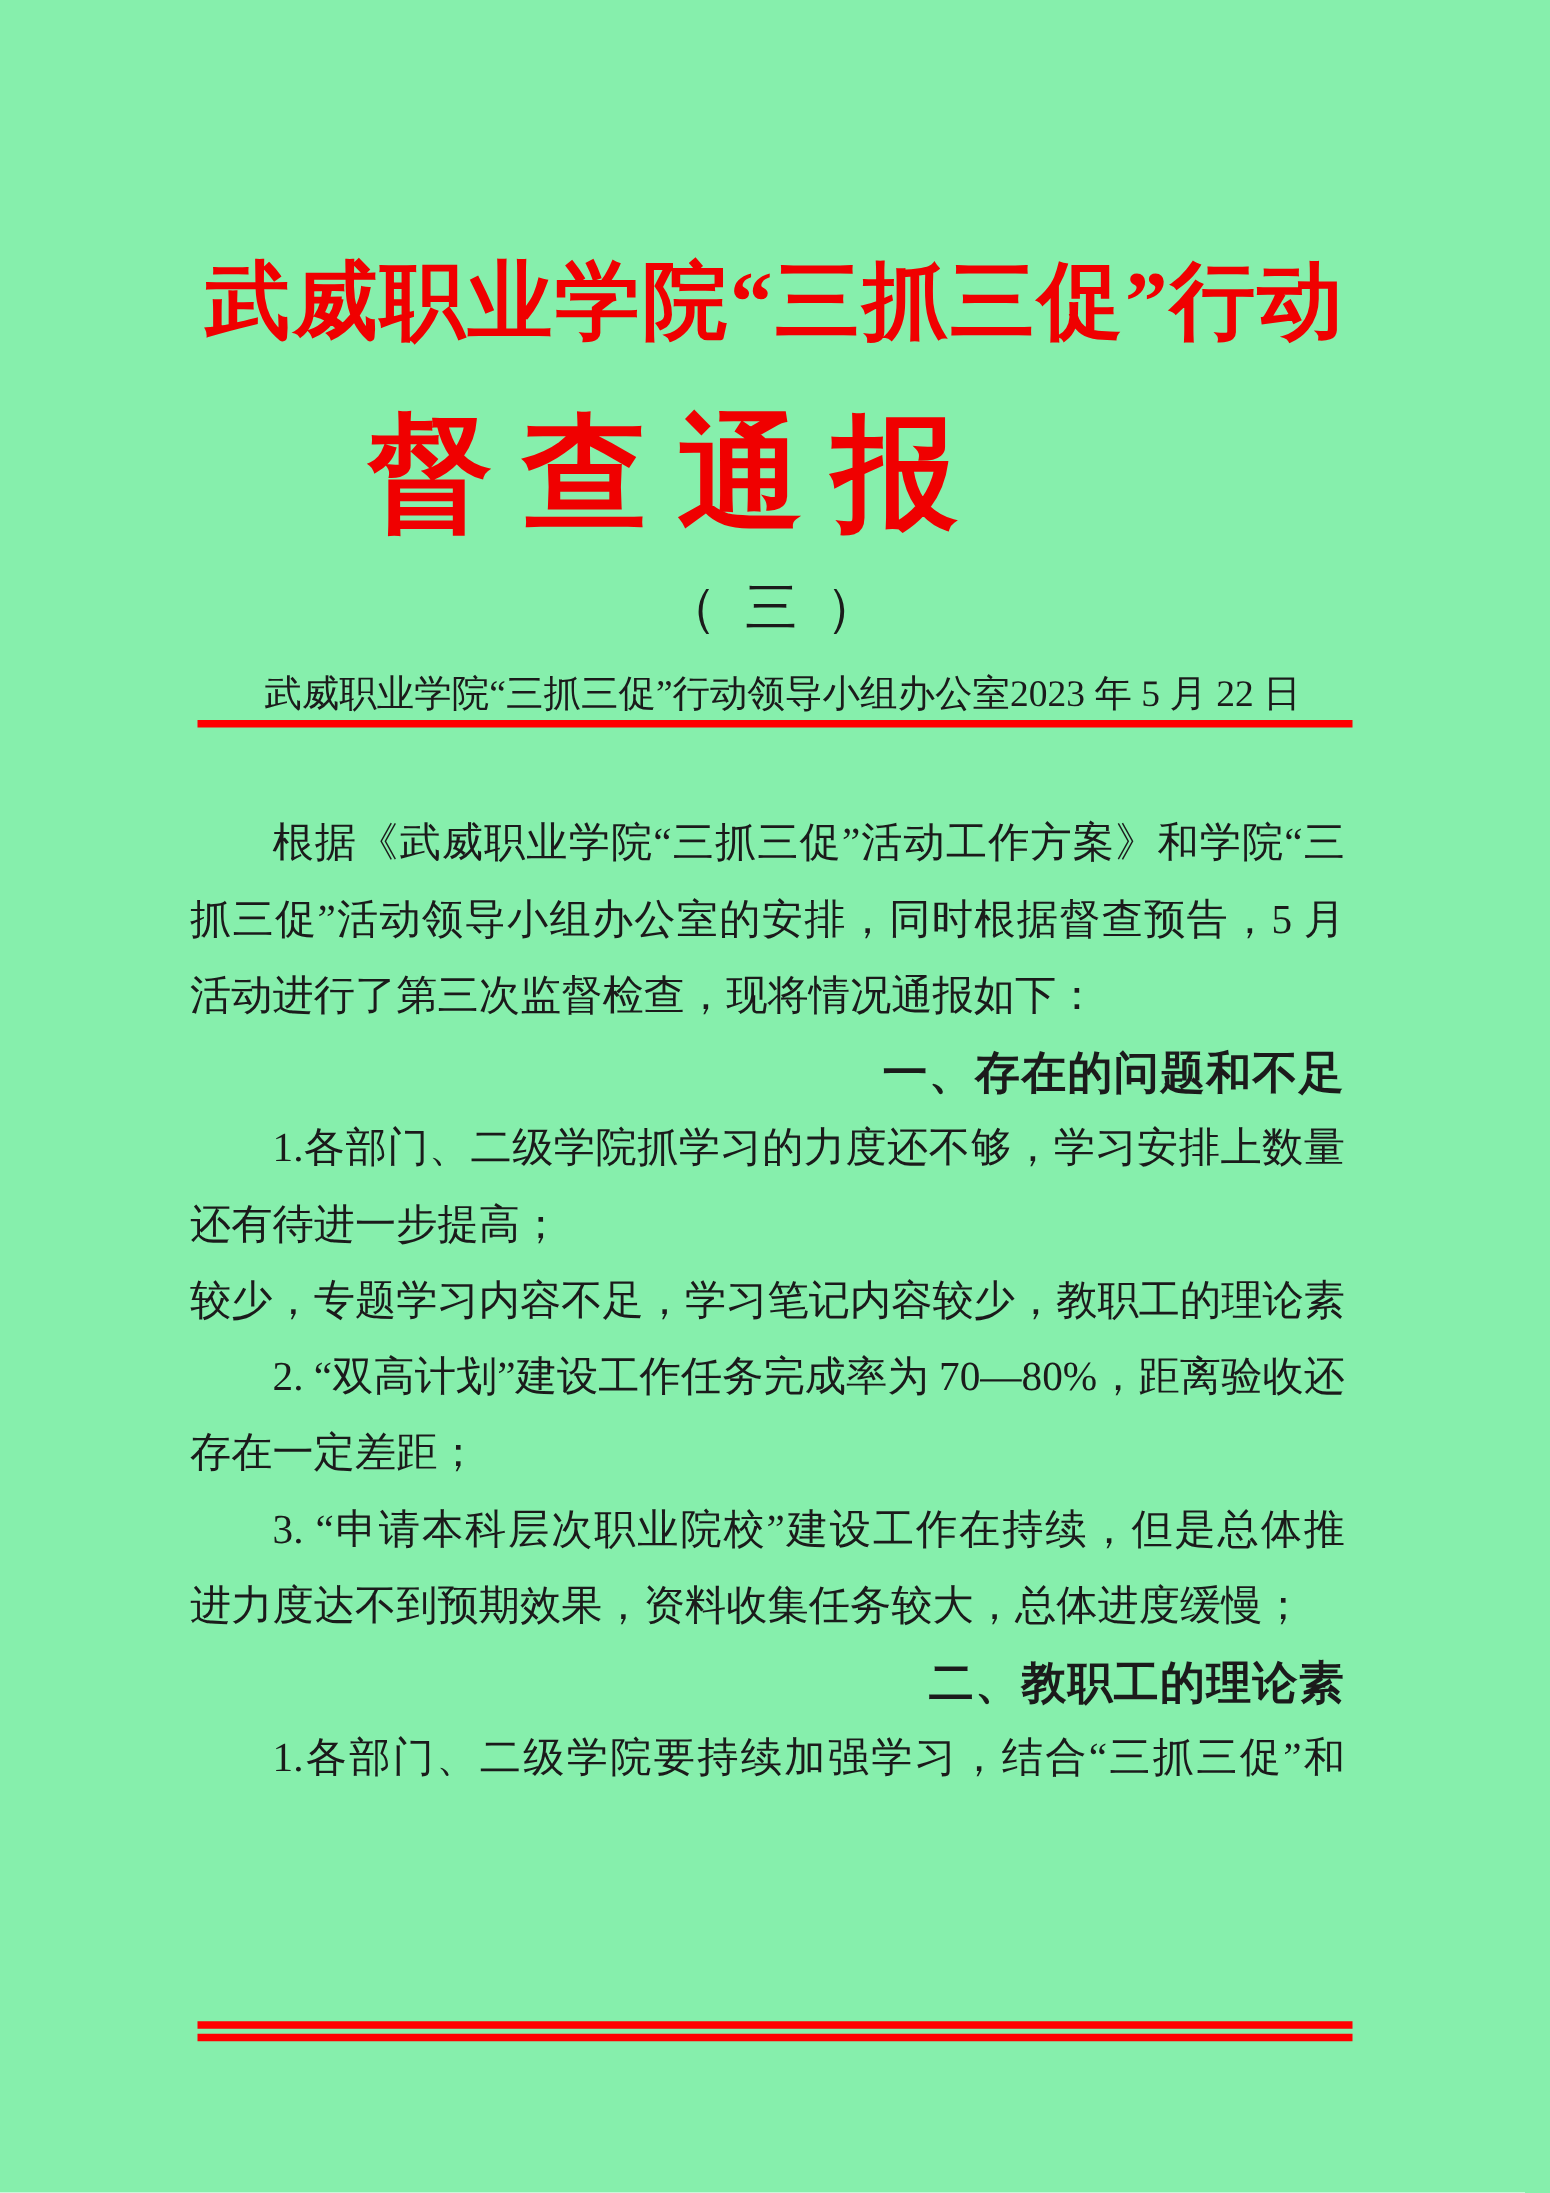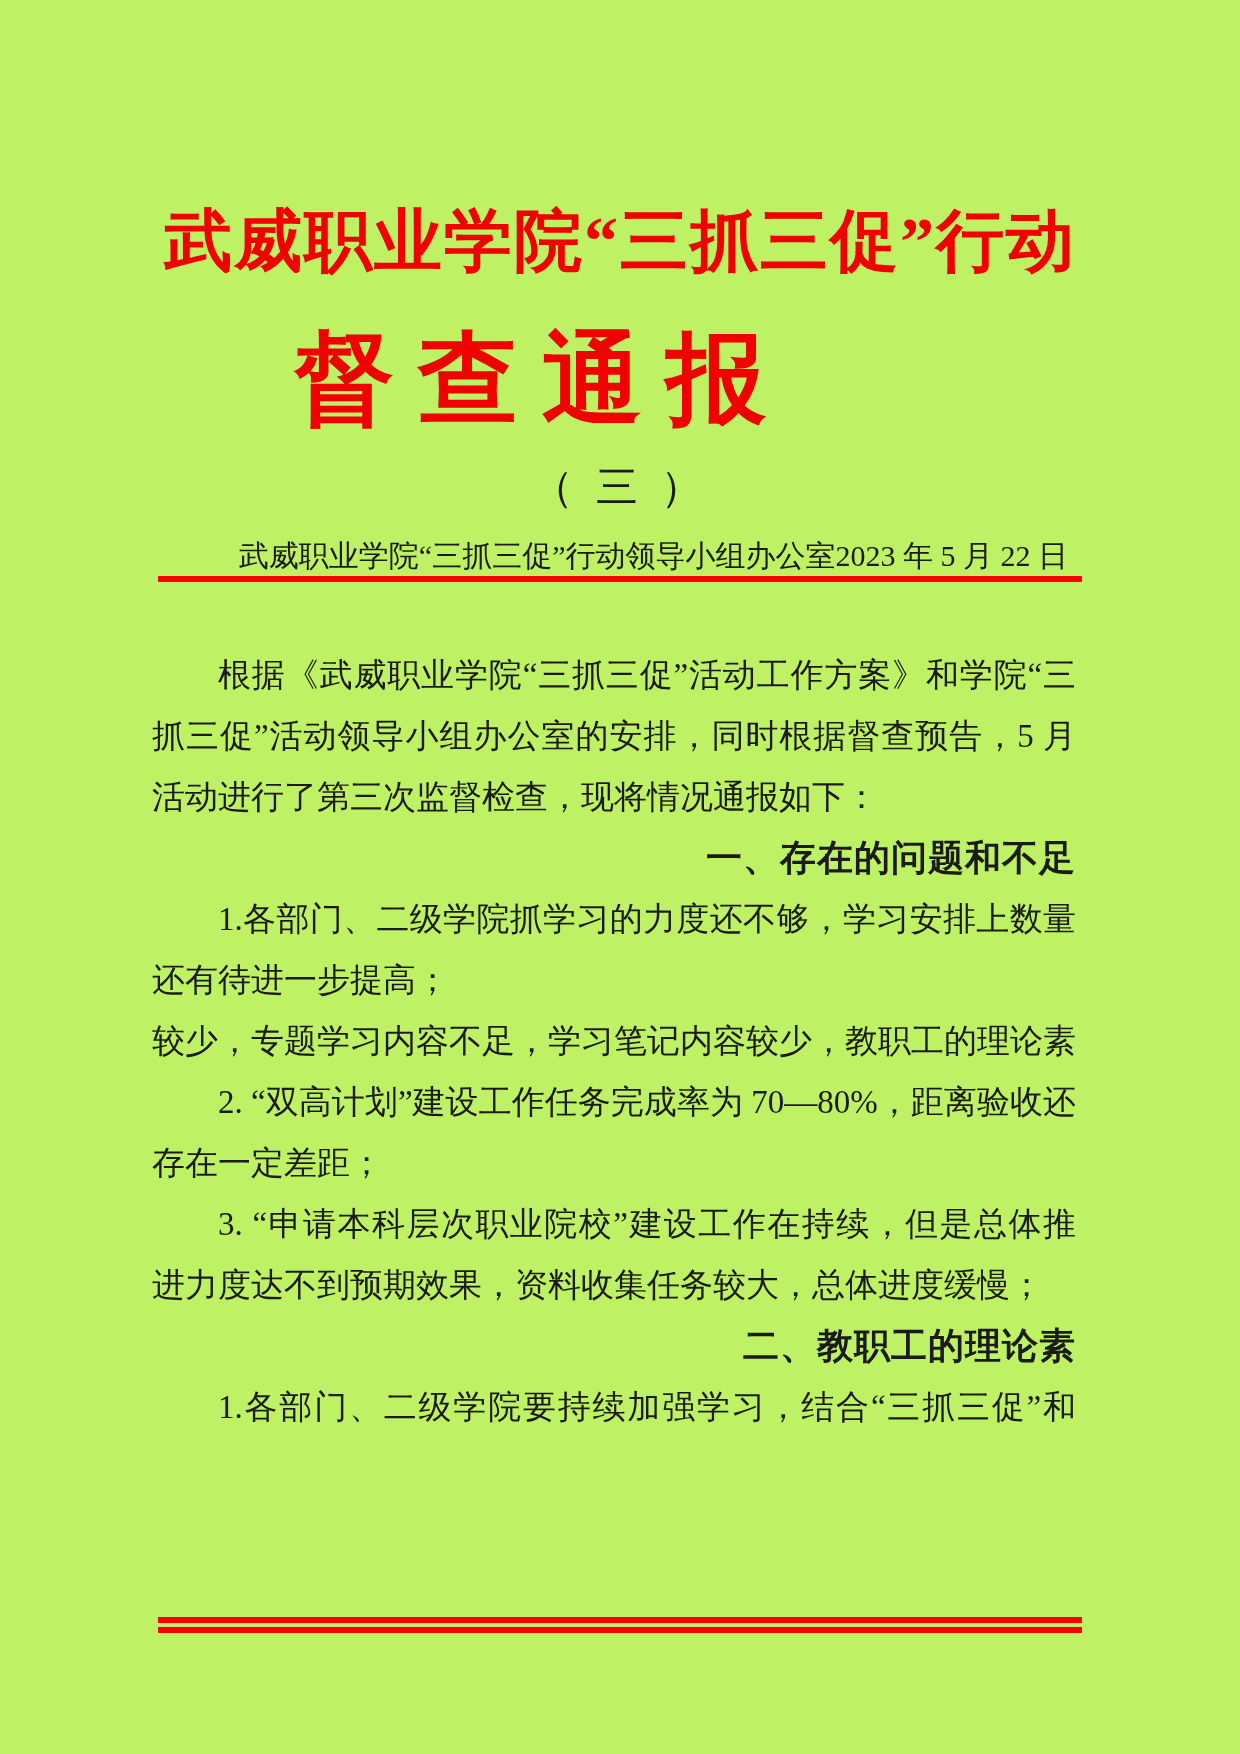"武威职业学院“三抓三促”行动" #page { background: #bef264 -> #86efac }
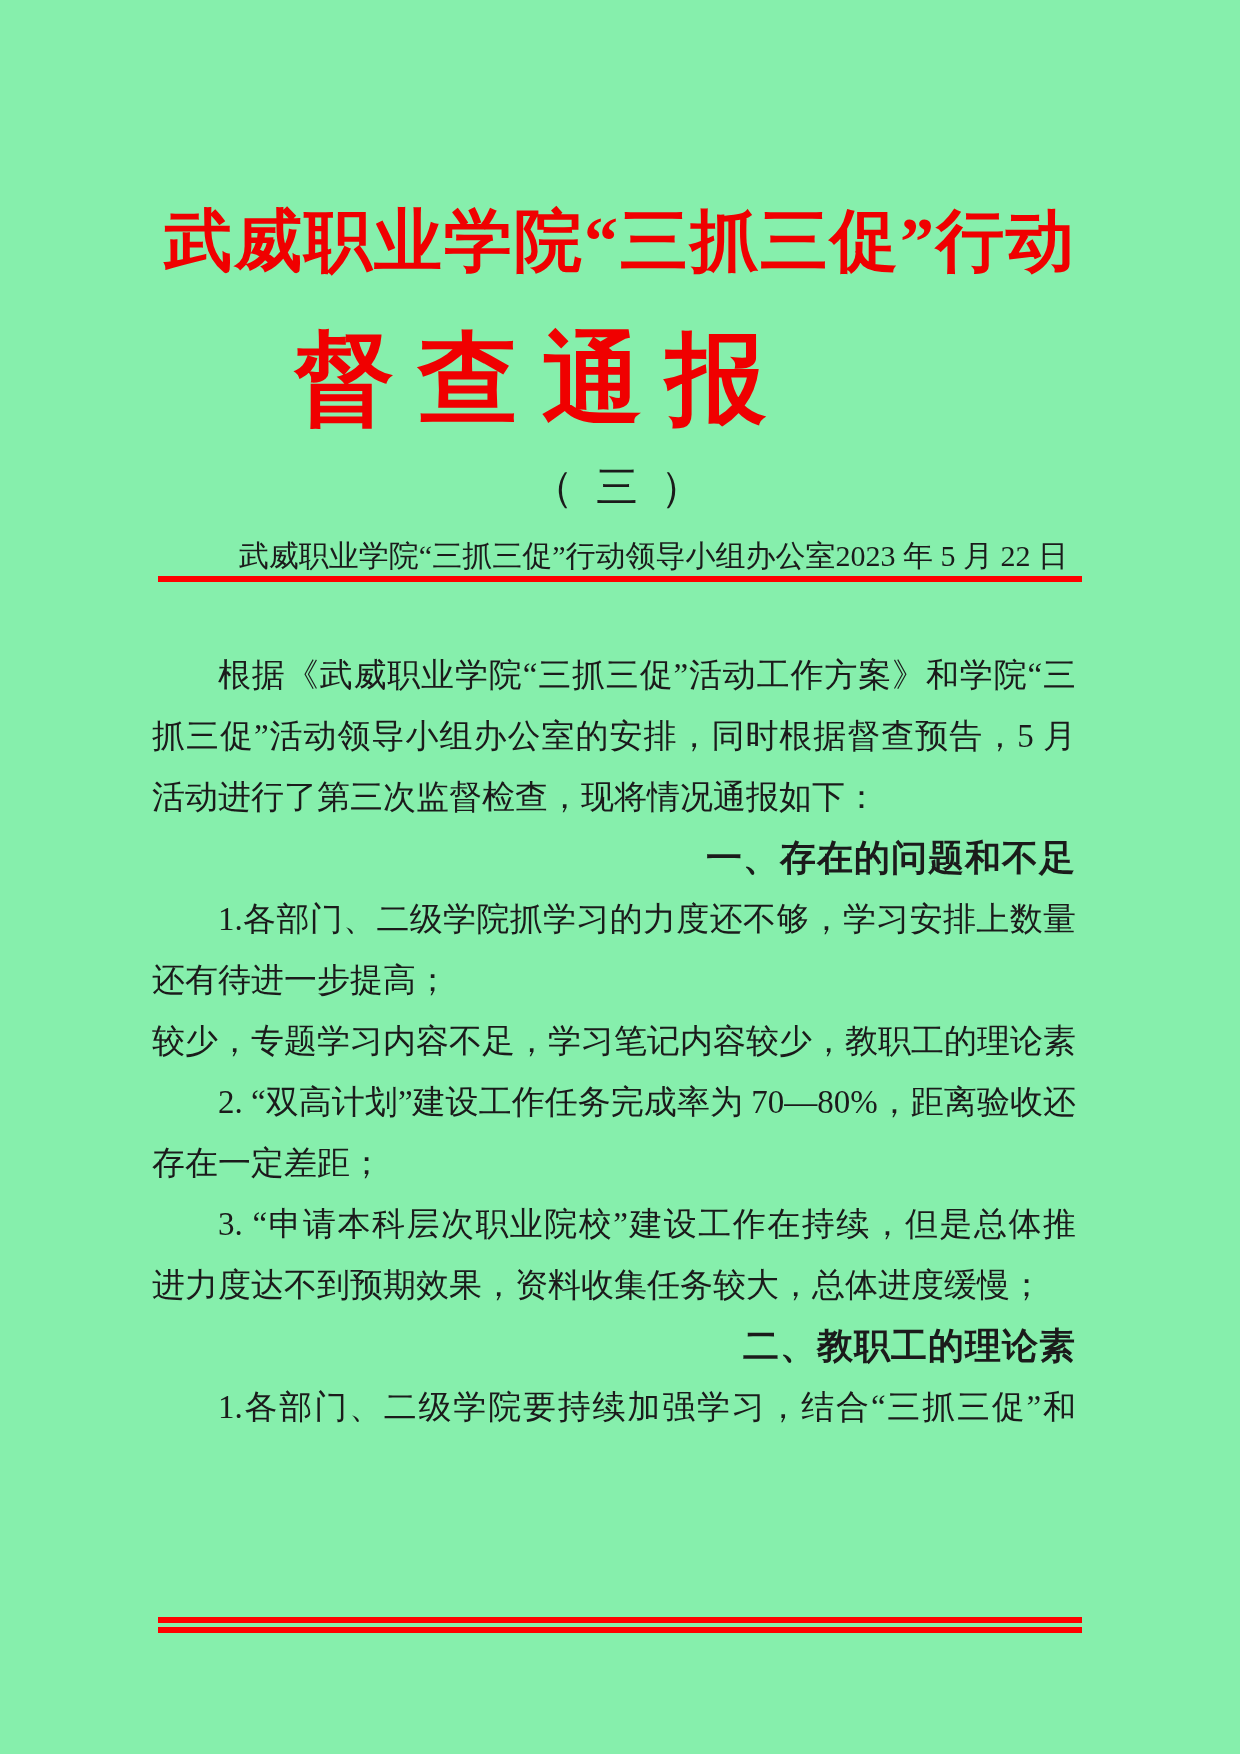"武威职业学院“三抓三促”行动领导小组办公室" .meta { justify-content: flex-end -> center }
